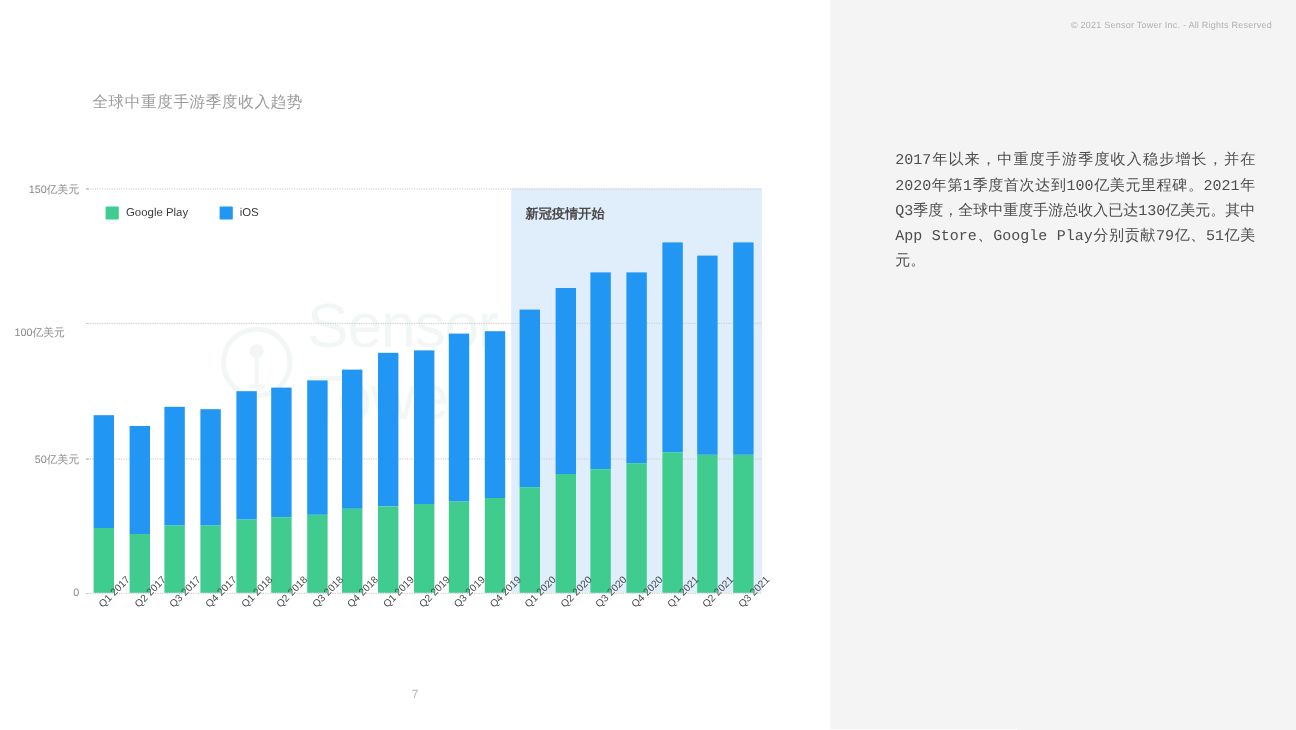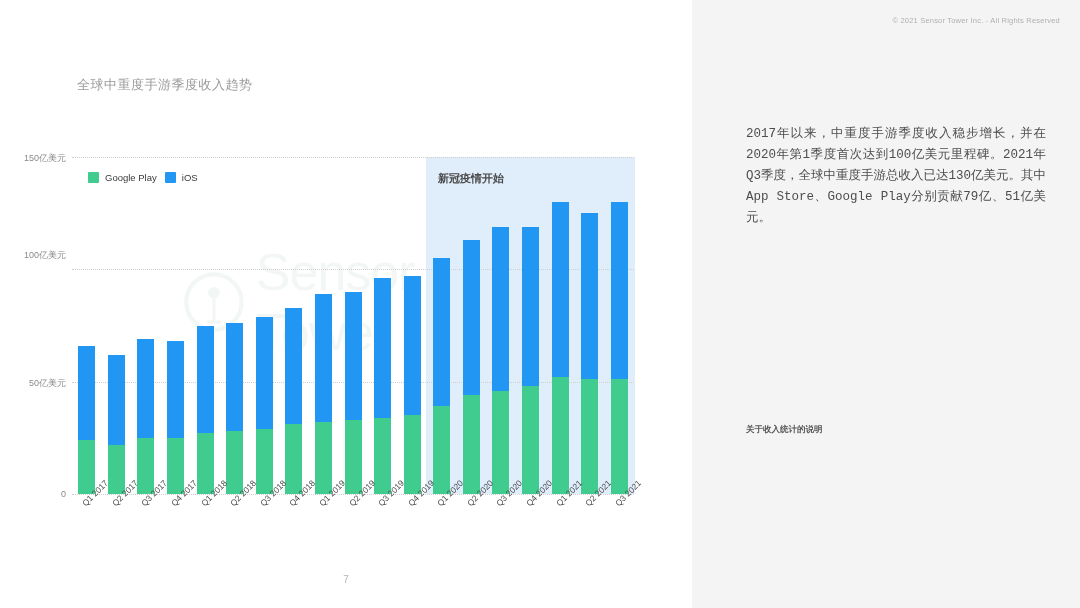"Google Play" #legend { gap: 8px -> 26px }
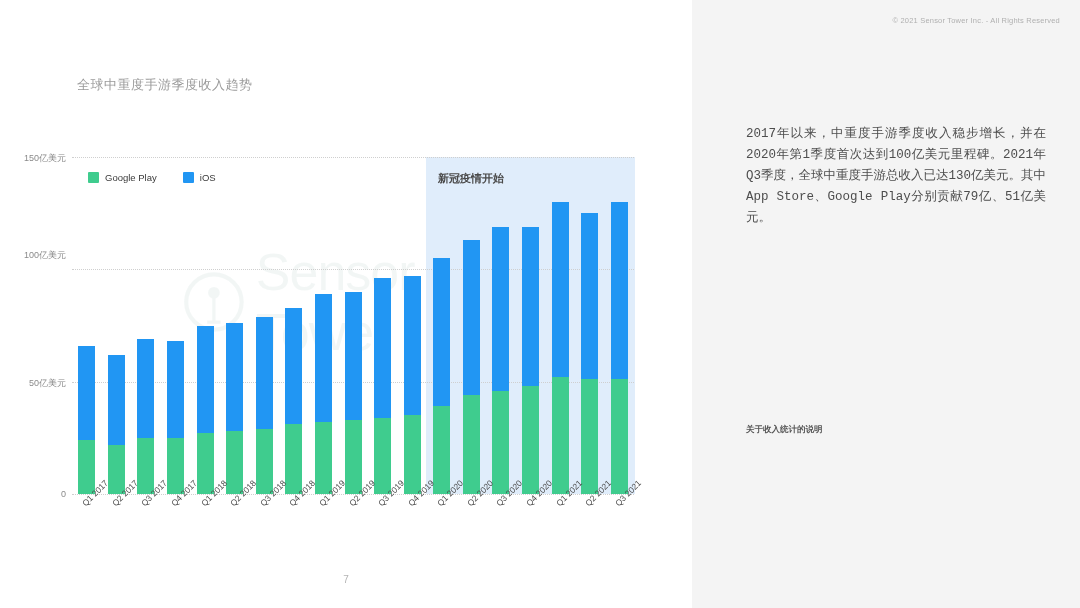"100亿美元" div.ylabel { text-align: none -> center; top: 249px -> 271px }
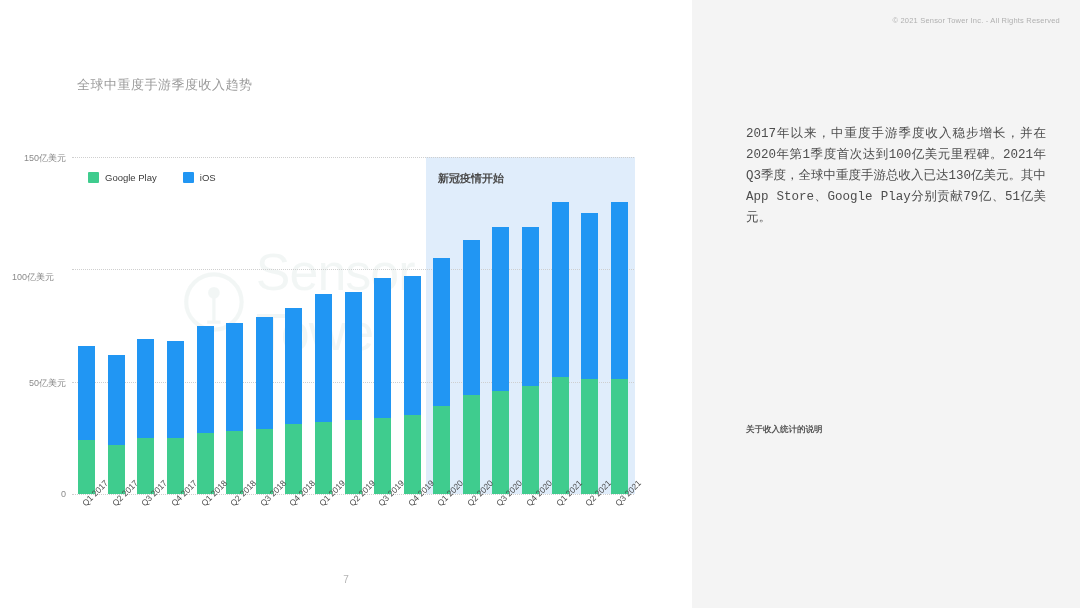"关于收入统计的说明" div { html: <div>关于收入统计的说明</div> -> none }
